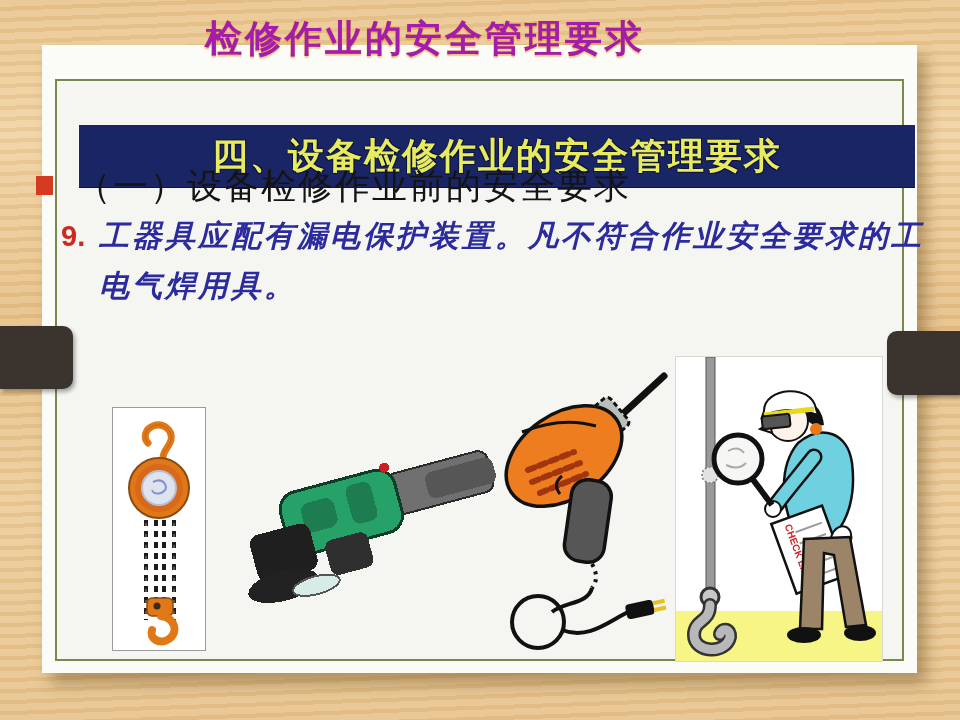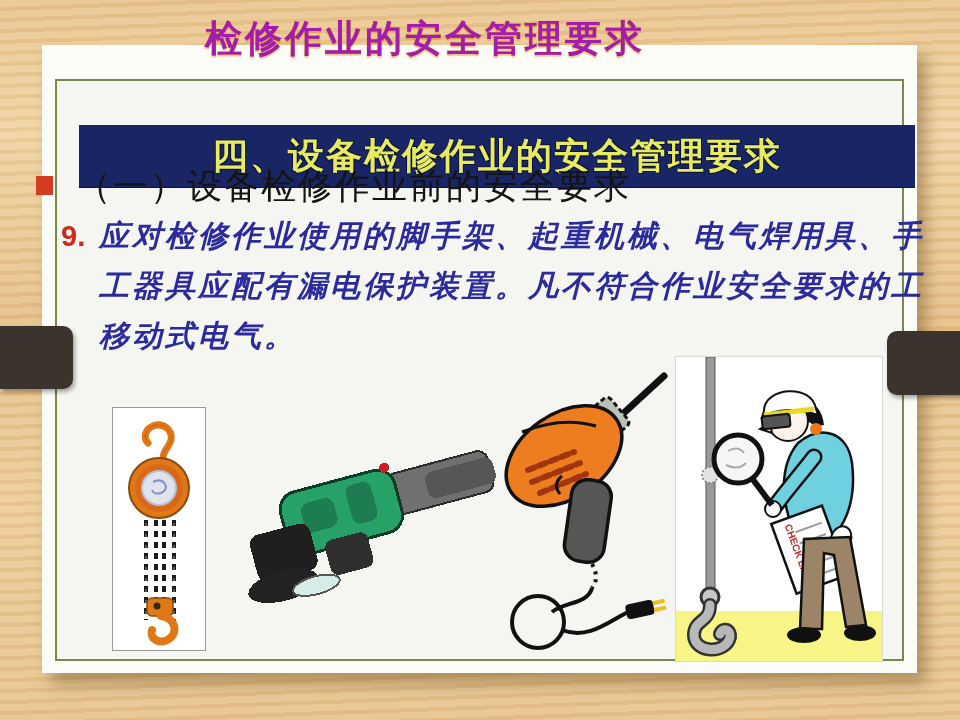"应对检修作业使用的脚手架、起重机械、电气焊用具、手" div.body-line { html: <div>应对检修作业使用的脚手架、起重机械、电气焊用具、手</div> -> none }
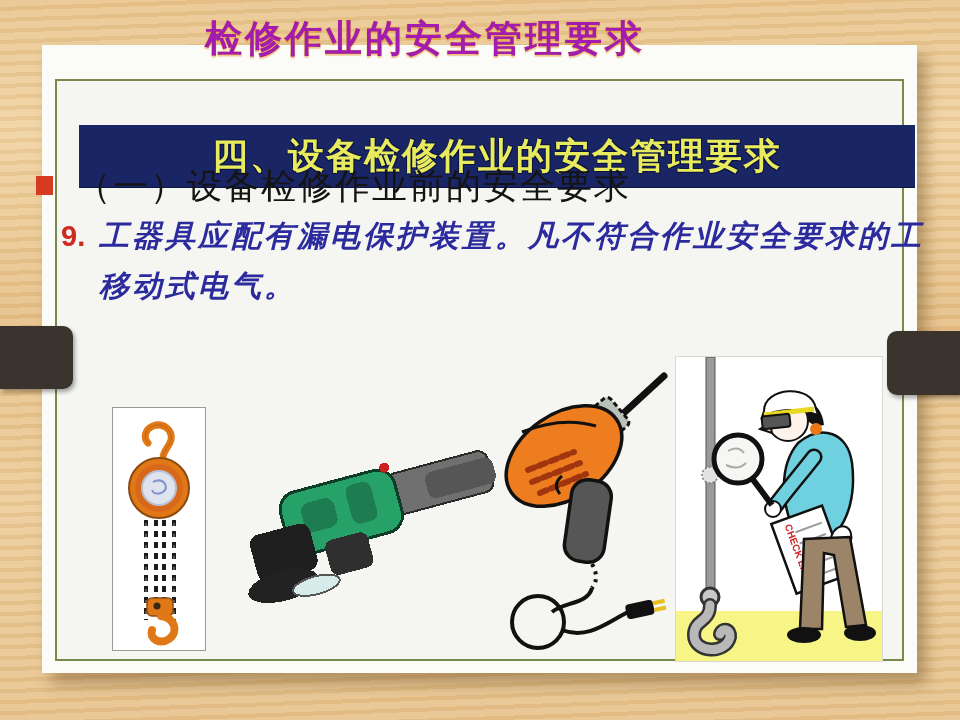"移动式电气。" div.body-line { text: 移动式电气 -> 电气焊用具 }
